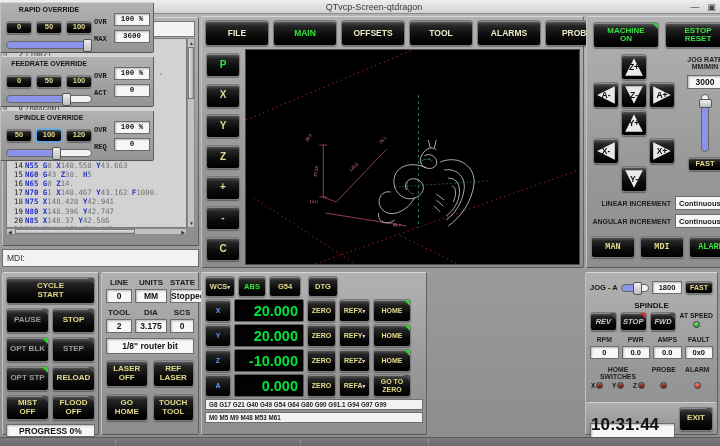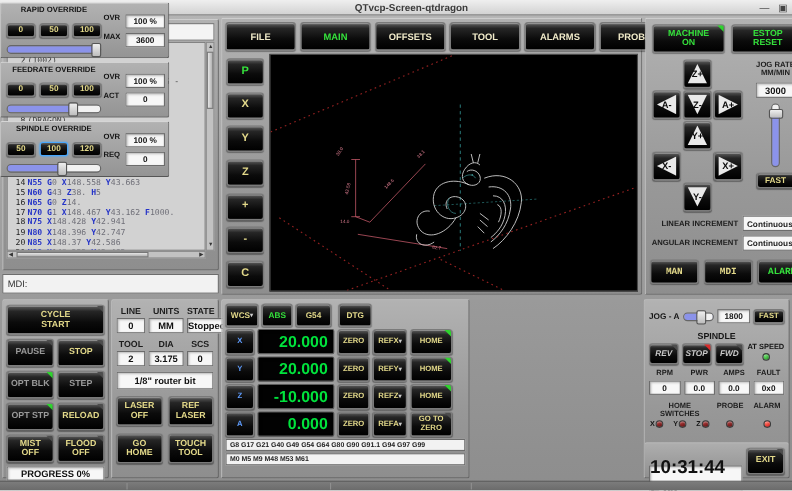"QTvcp-Screen-qtdragon" #titlebar .t { font-weight: bold -> normal }
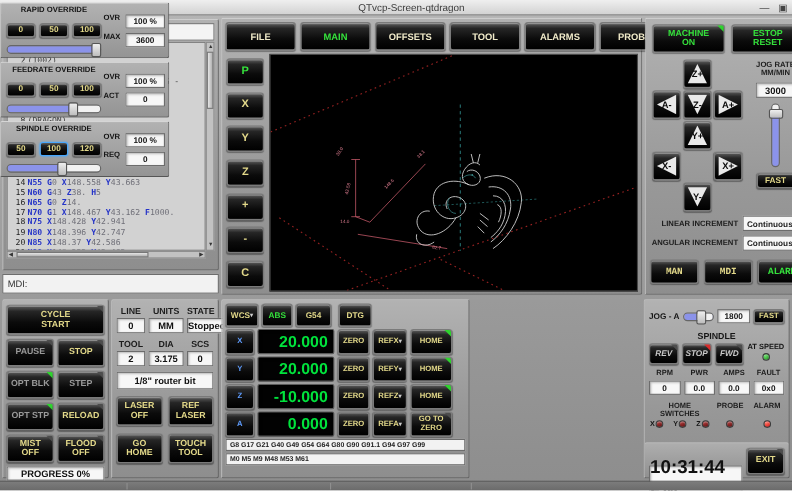"100 %" .ovr-kv { align-items: flex-start -> flex-end; font-family: none -> Liberation Mono, monospace }
